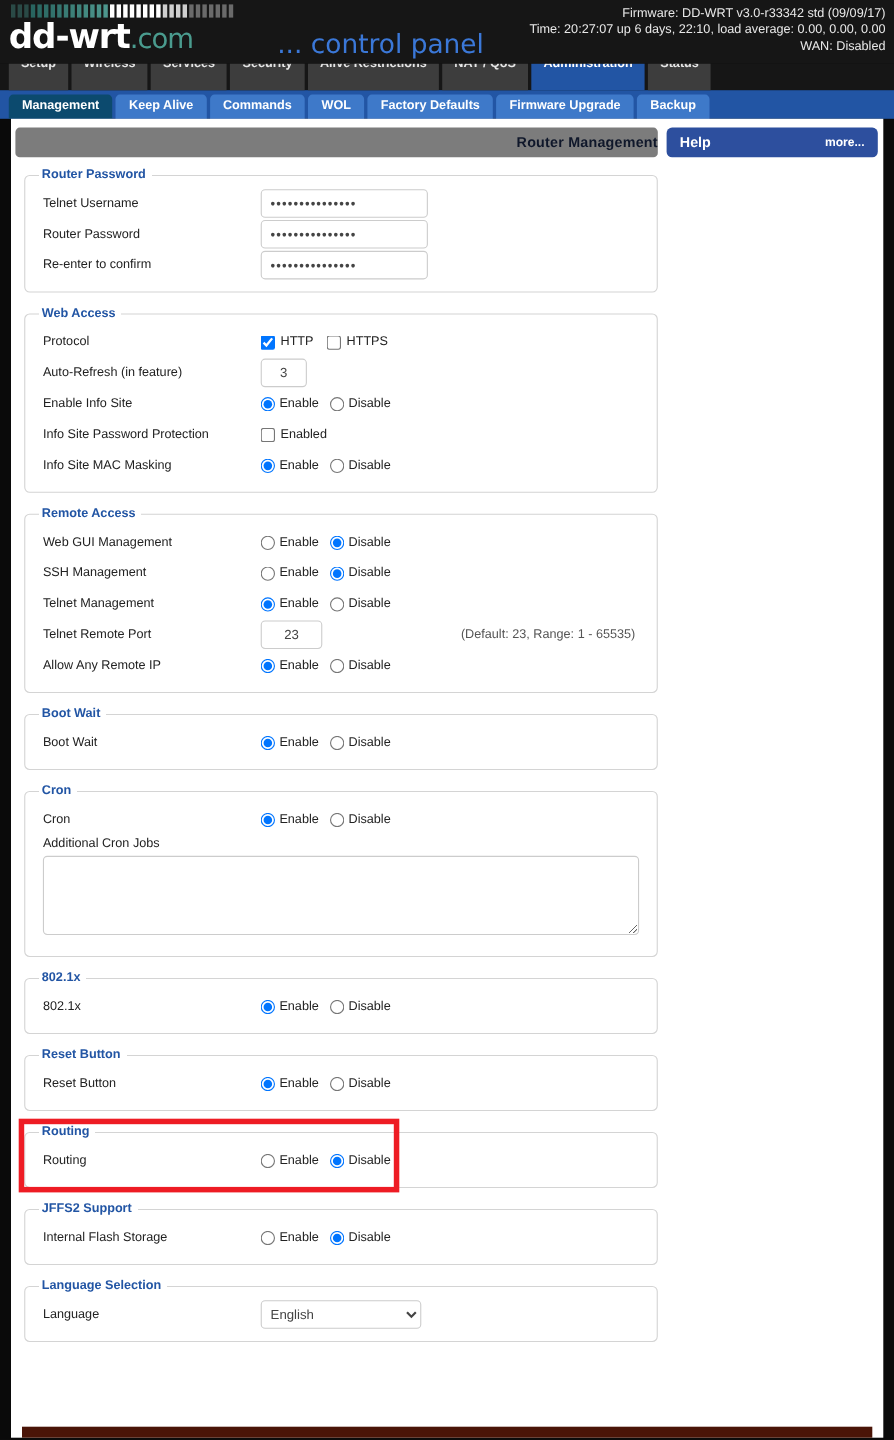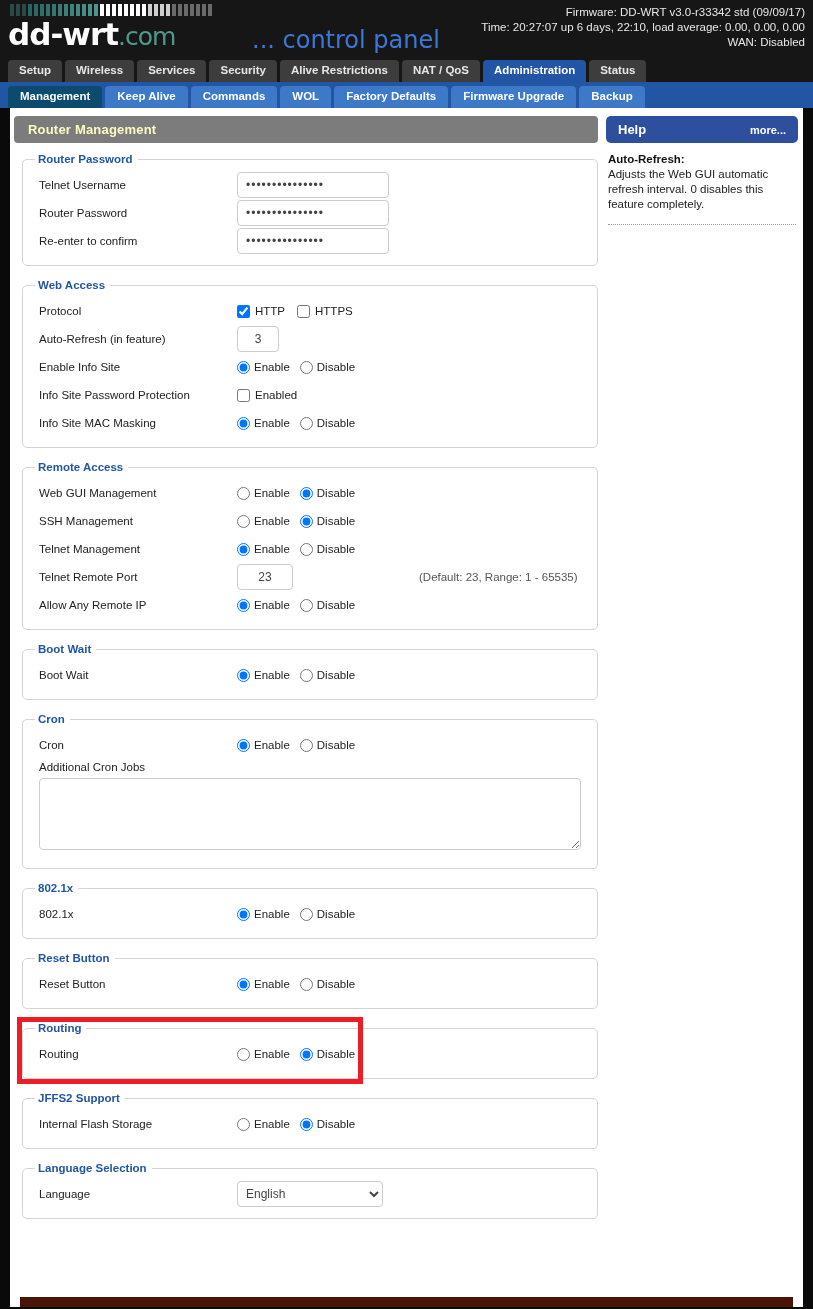"Setup" .tab1 { padding: 4px 11px 5px 11px -> 4px 11px 17px 11px }
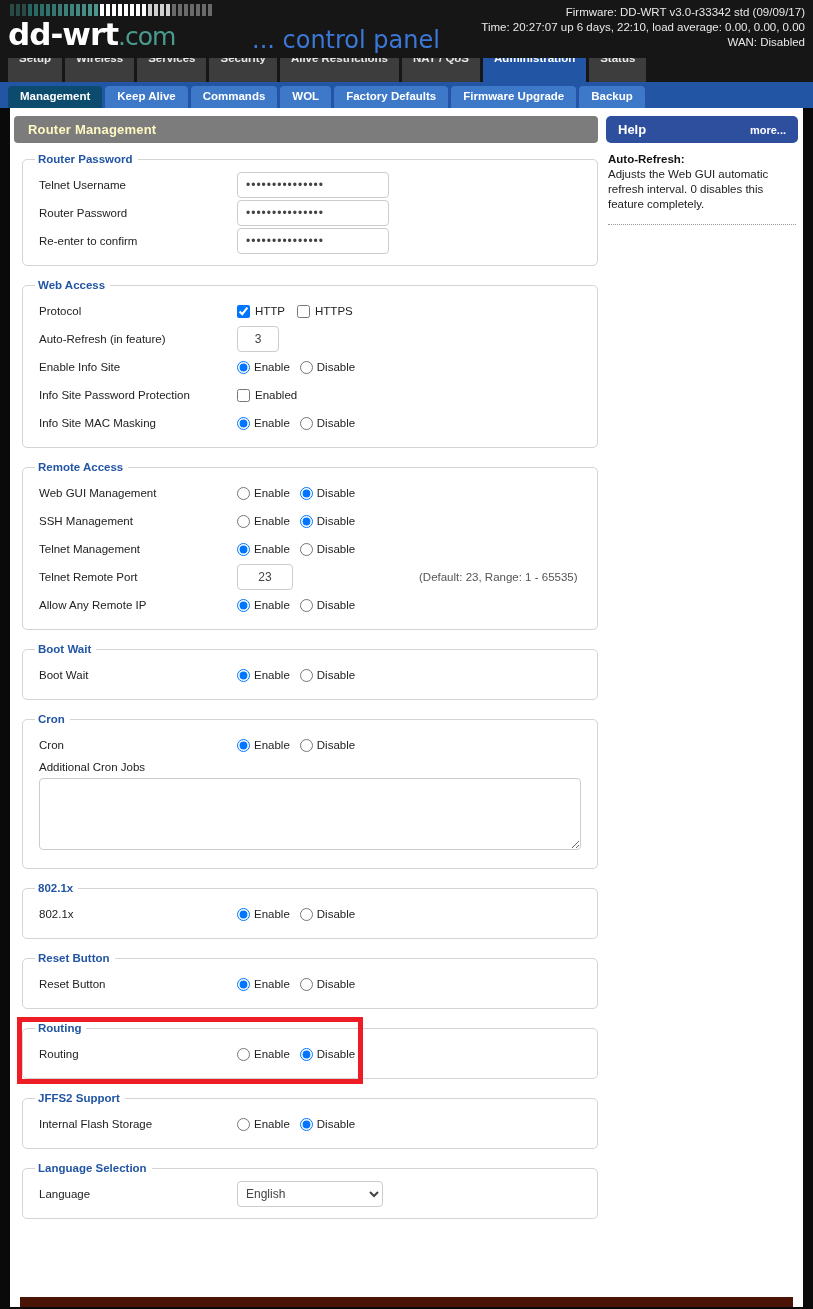"Router Management" .bar-title { color: #fef9c3 -> #0f172a; text-align: none -> right }
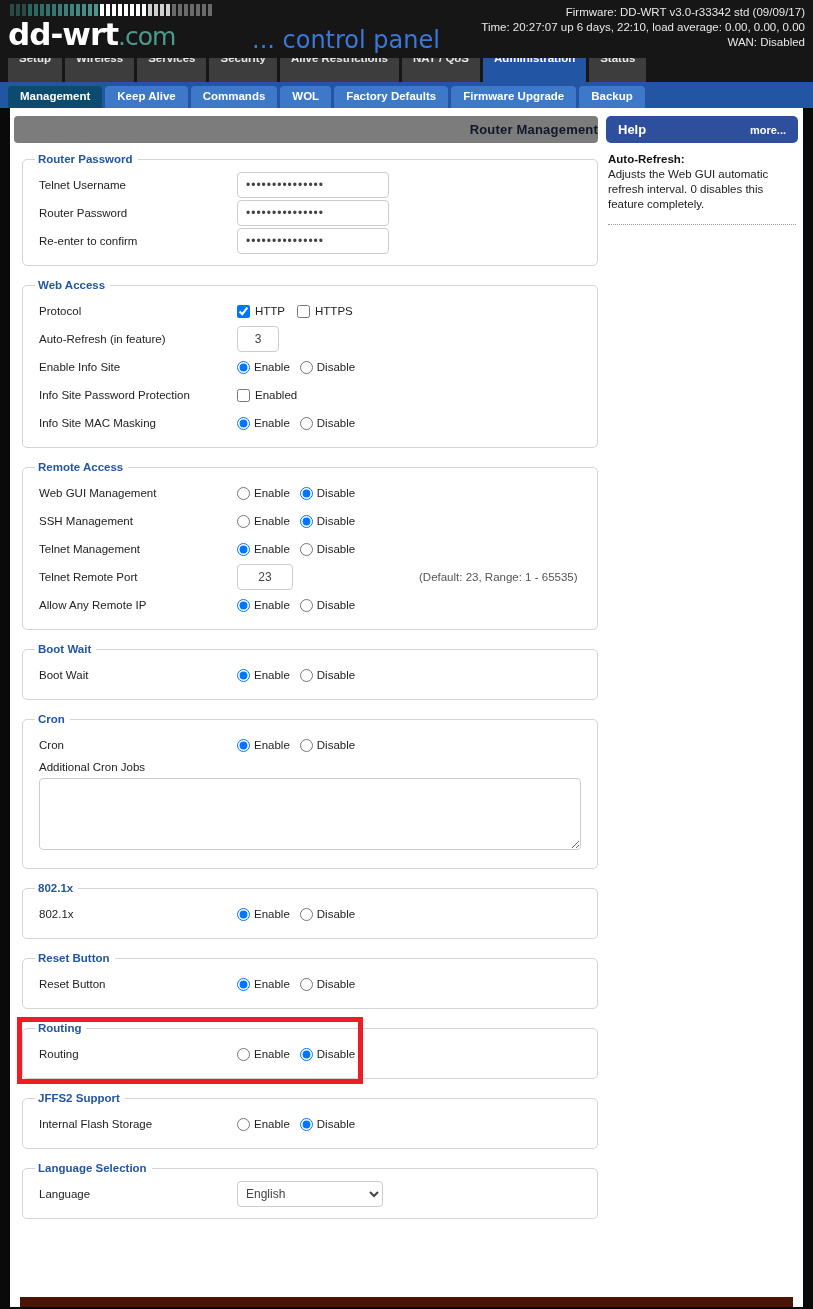"Auto-Refresh:" div.help-body { html: <div> <div>Auto-Refresh:</div> <div>Adjusts the Web GUI automatic refresh interval. 0 disables this feature completely.</div> <div></div> </div> -> none }
